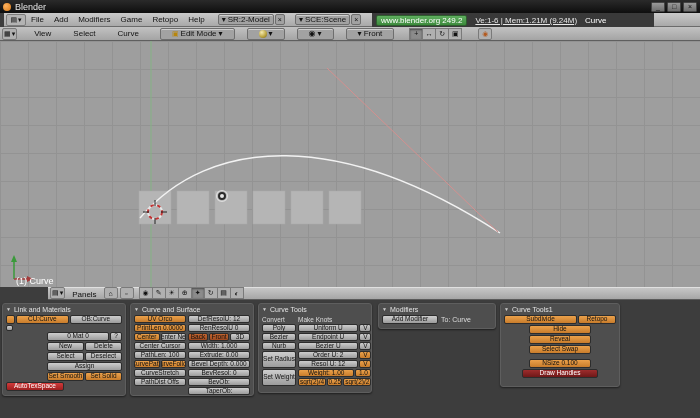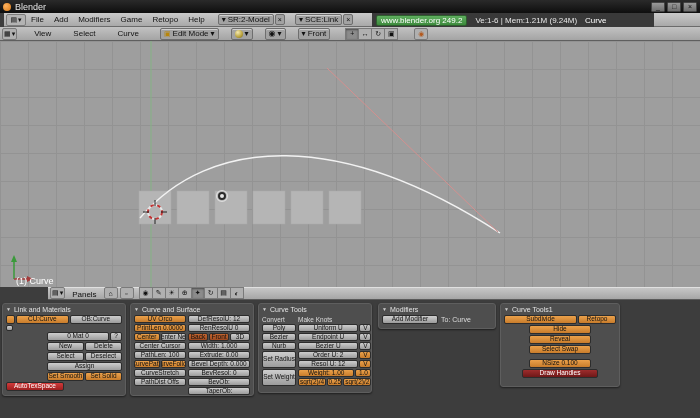"SCE:Link" span { text: SCE:Link -> SCE:Scene }
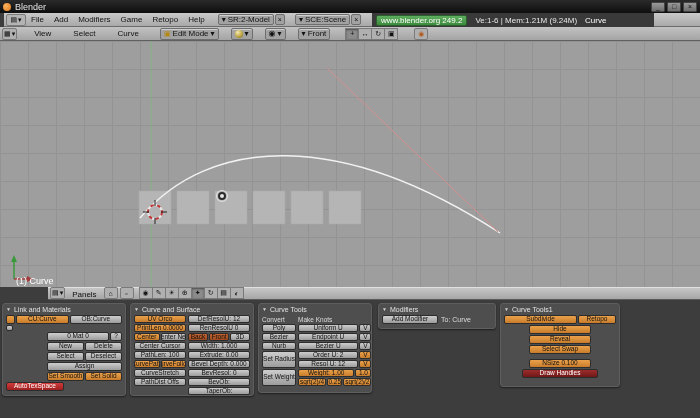"Ve:1-6 | Mem:1.21M (9.24M)" .stats { text-decoration: none -> underline }
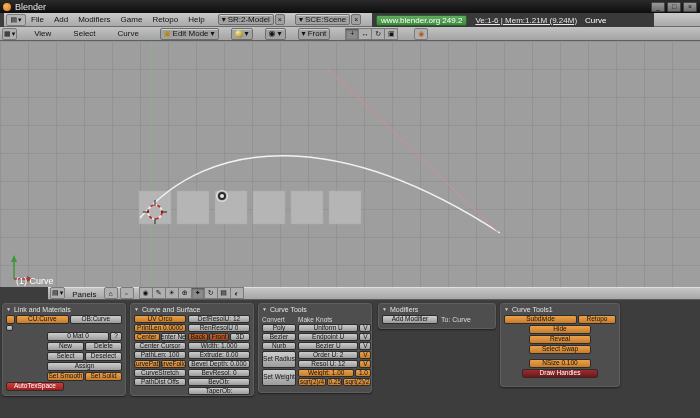"Edit Mode" .ddown { padding: 0 3px -> 0 11px }
